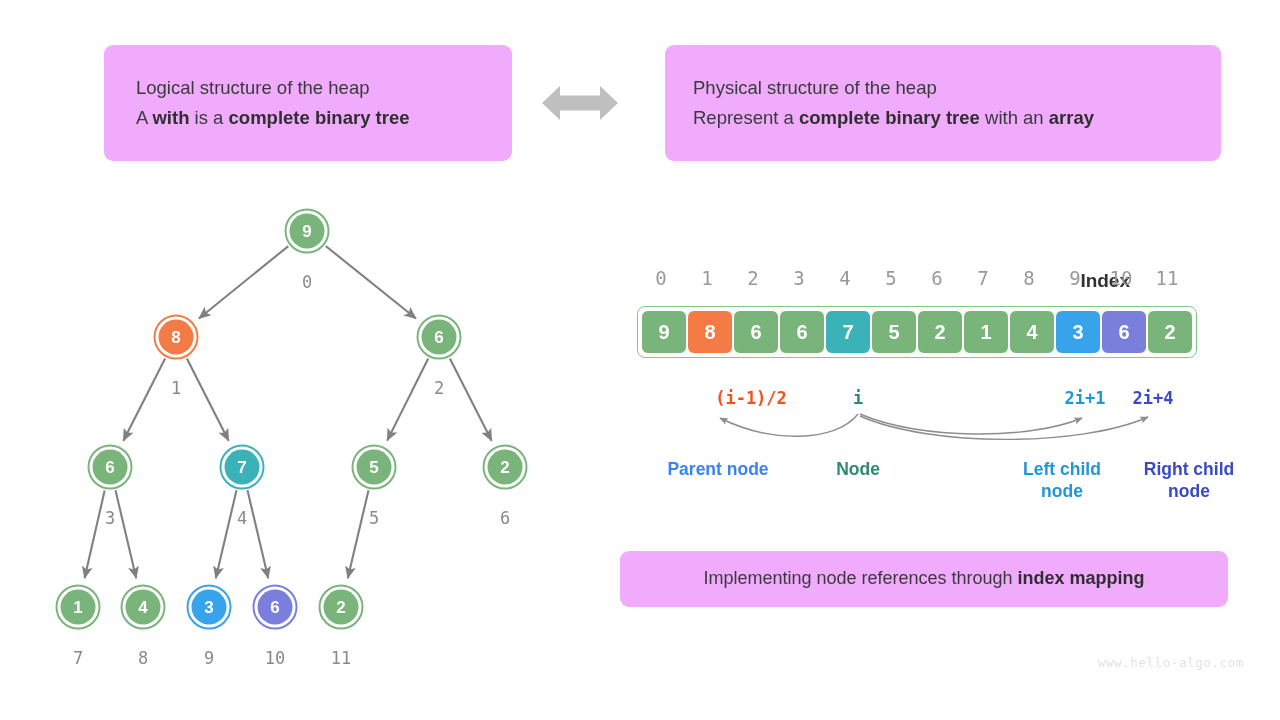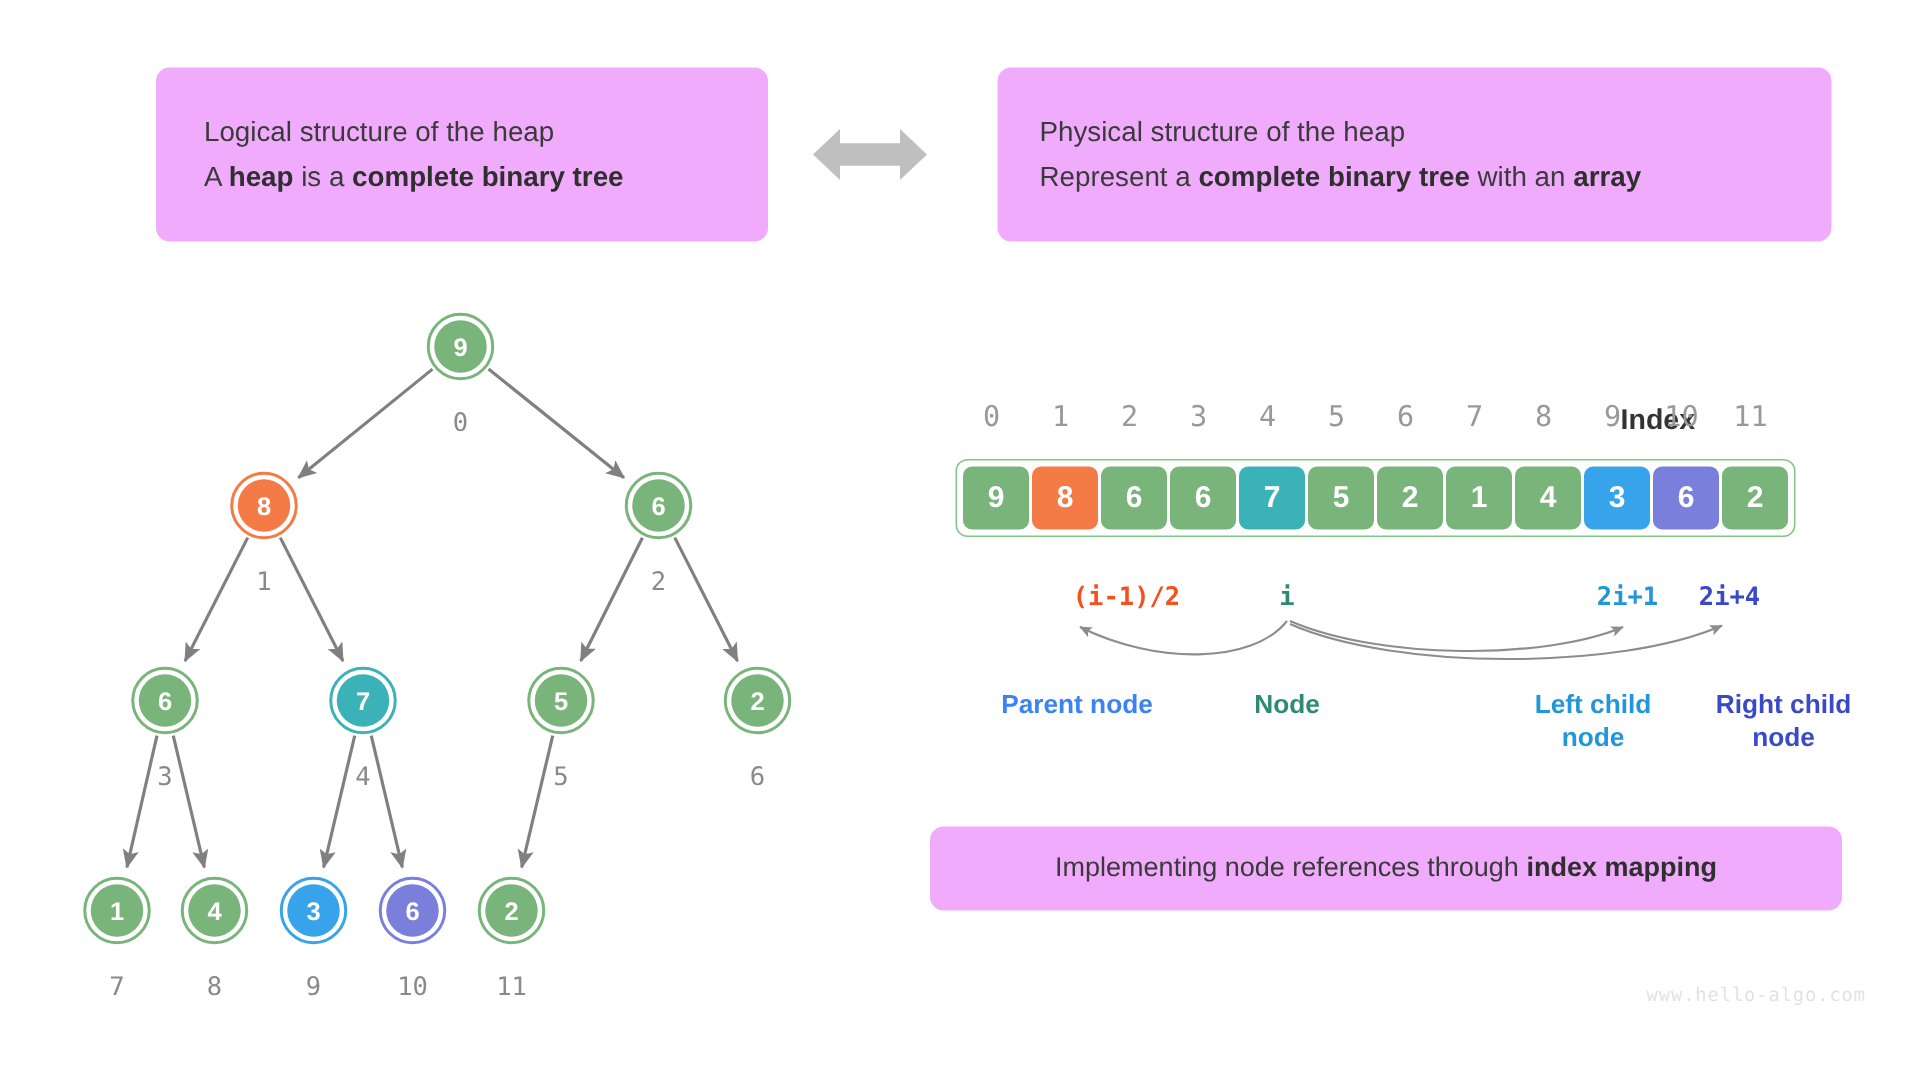"heap" b { text: heap -> with }
